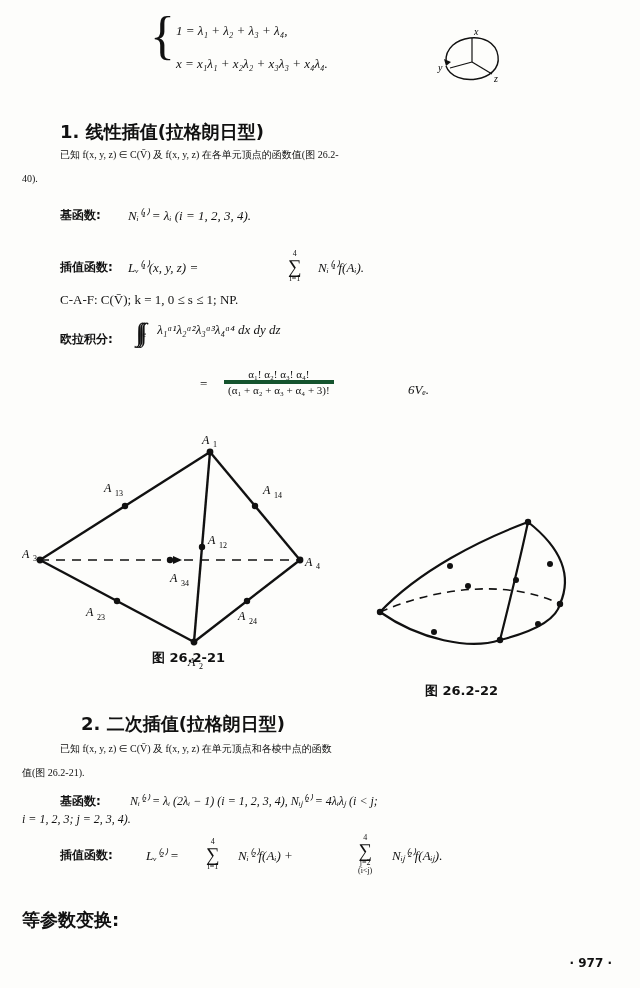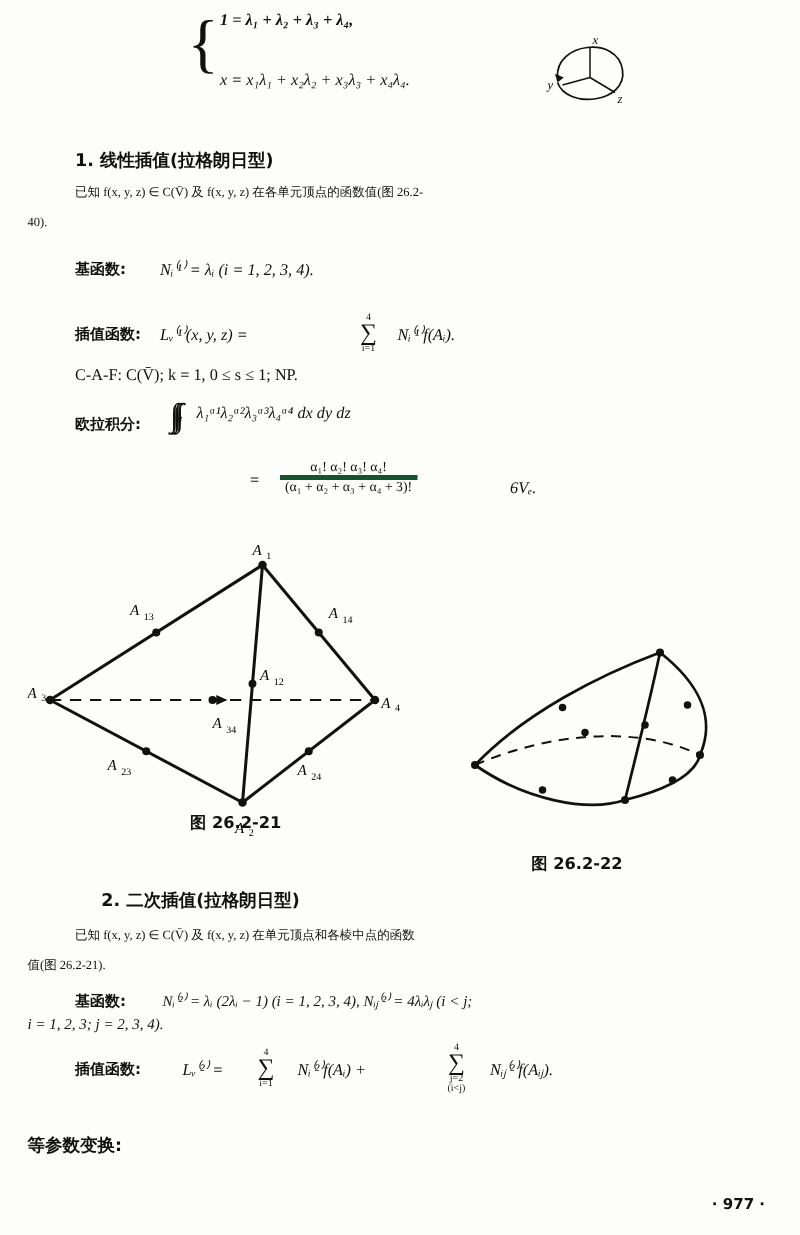"1 = λ₁ + λ₂" #bl1 { font-weight: bold -> none; top: 0 -> 15px }
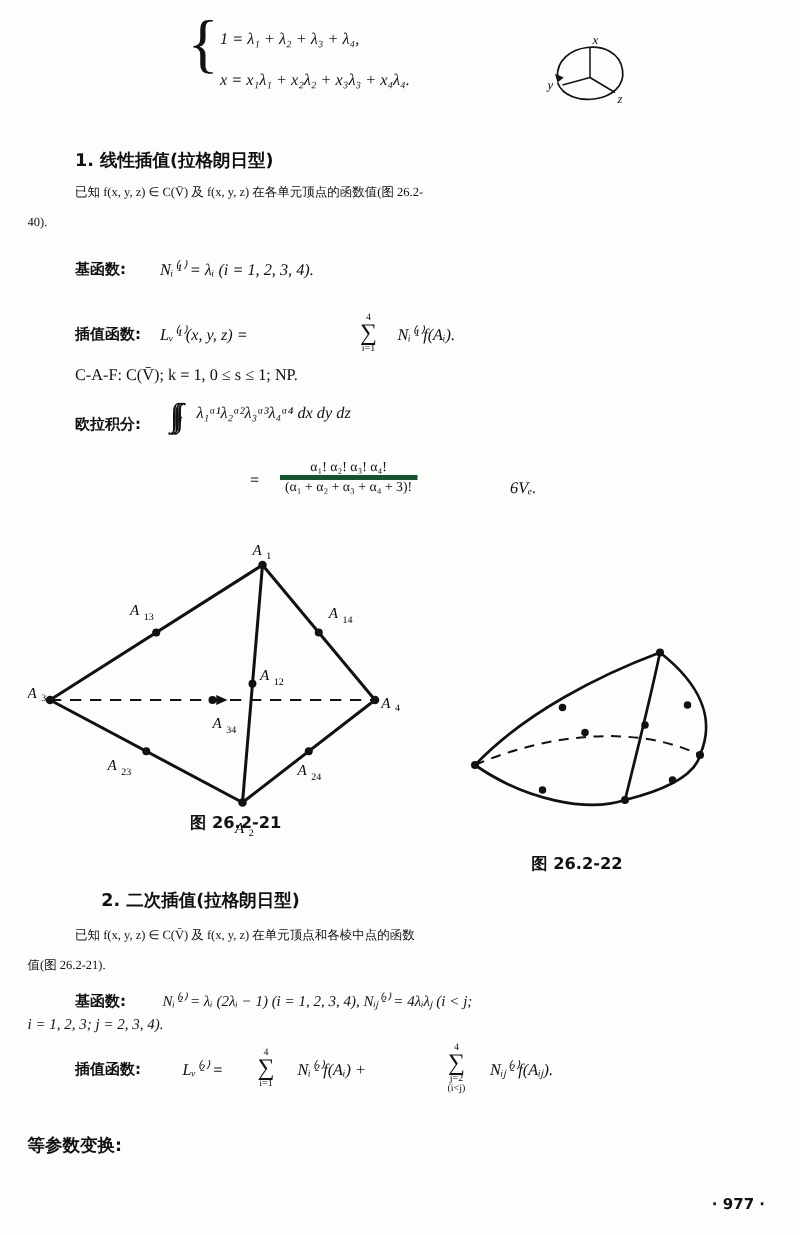"1. 线性插值(拉格朗日型)" .head { font-size: 14px -> 18px }
